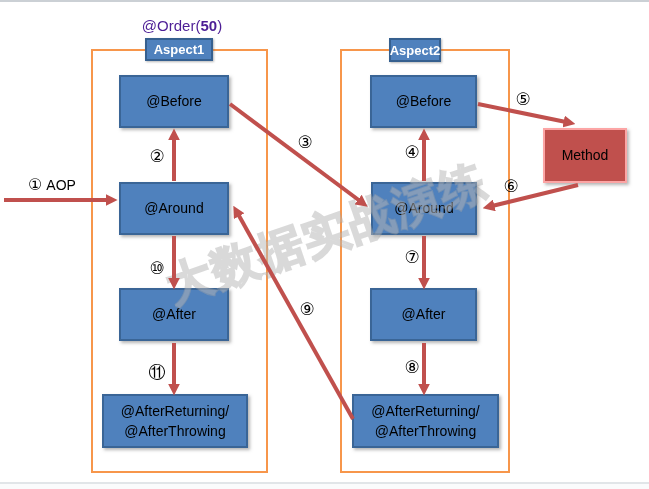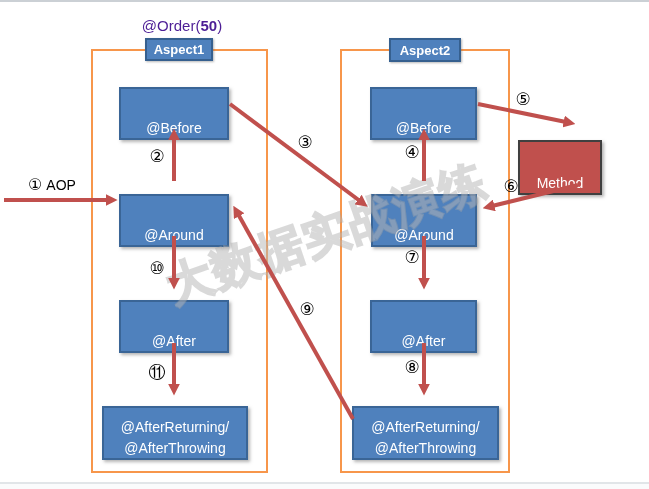"Aspect2" #chip2 { width: 72px -> 52px }
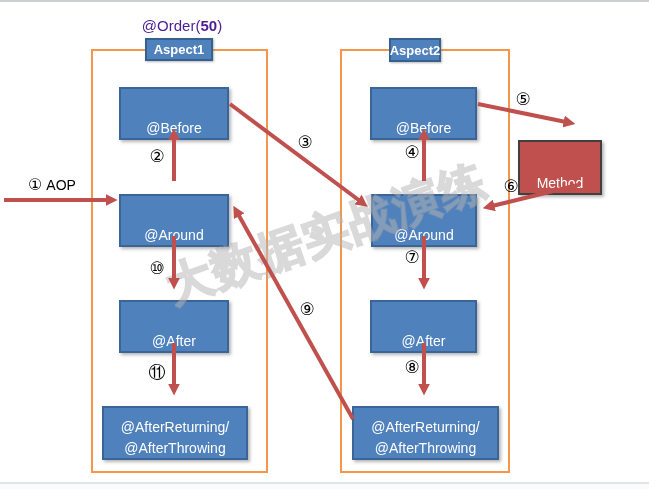"@Before" .bbox { color: #ffffff -> #000000; justify-content: flex-end -> center; margin-top: 12px -> none }
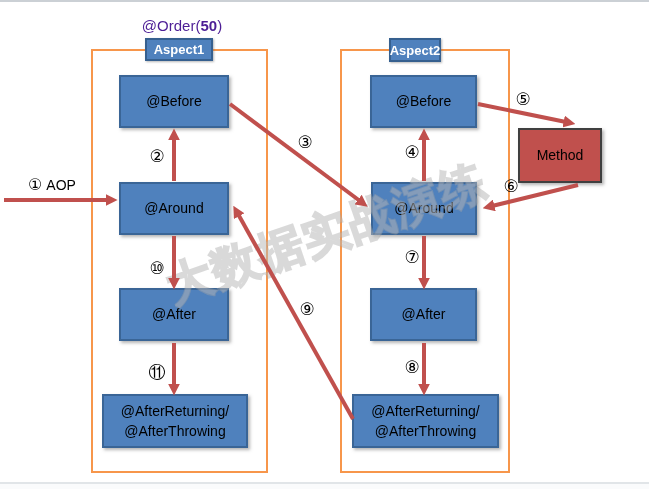"Method" #method { border: 2px solid #404040 -> 2px solid #fca5a5; left: 518px -> 543px }
